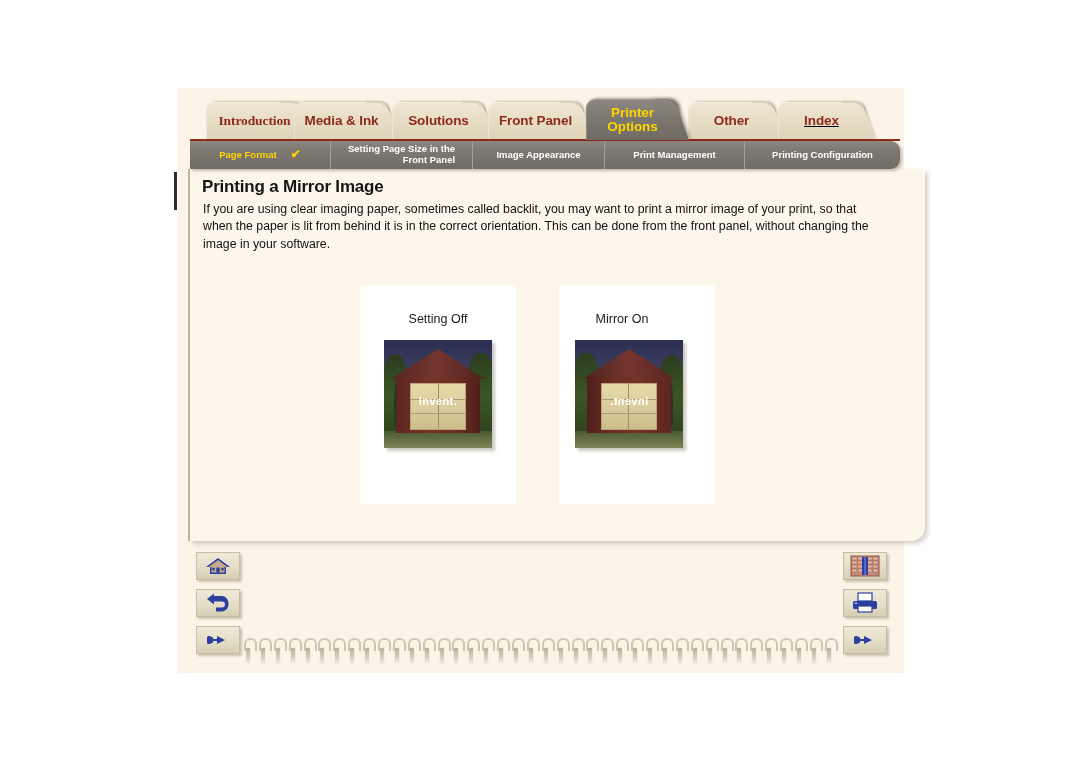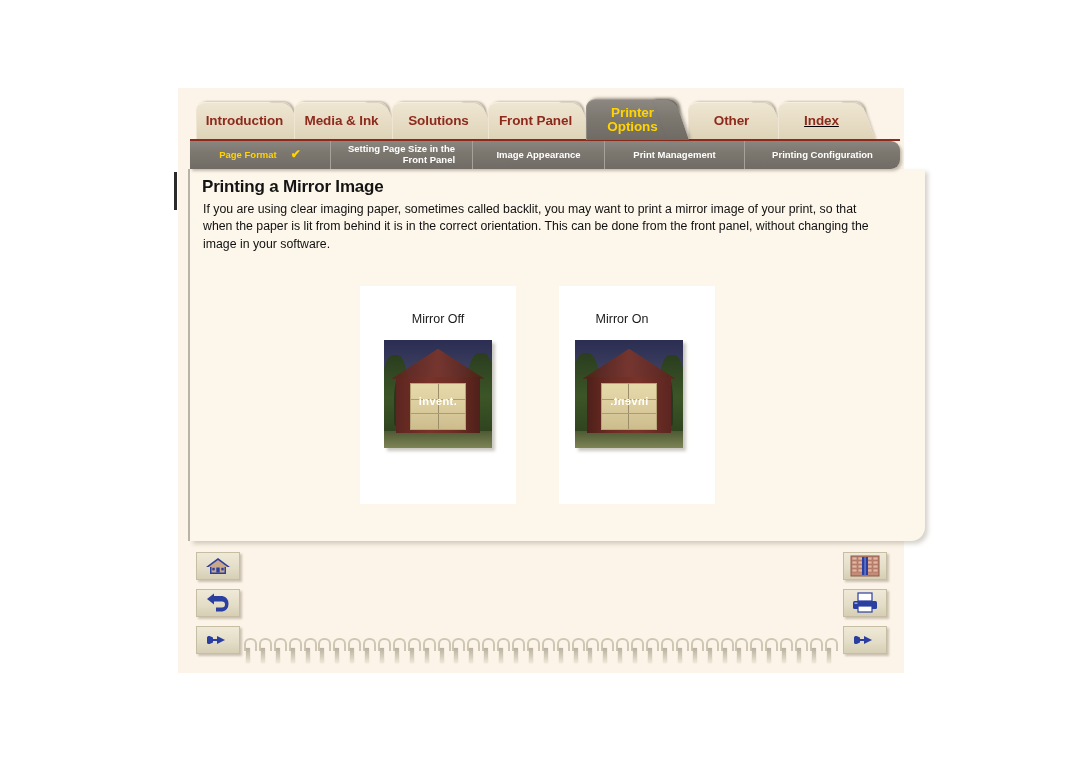"Introduction" div.tab { font-family: none -> Liberation Serif, serif; left: 6px -> 16px }
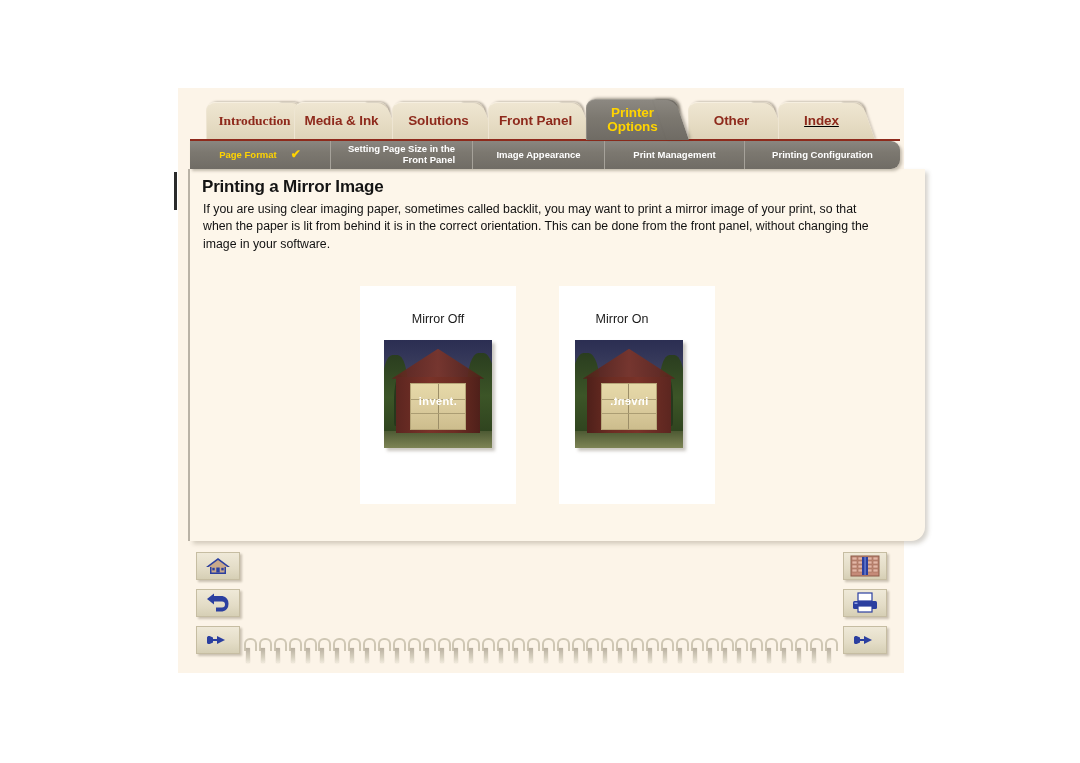"Mirror Off" div.fig-caption { text: Mirror -> Setting }
